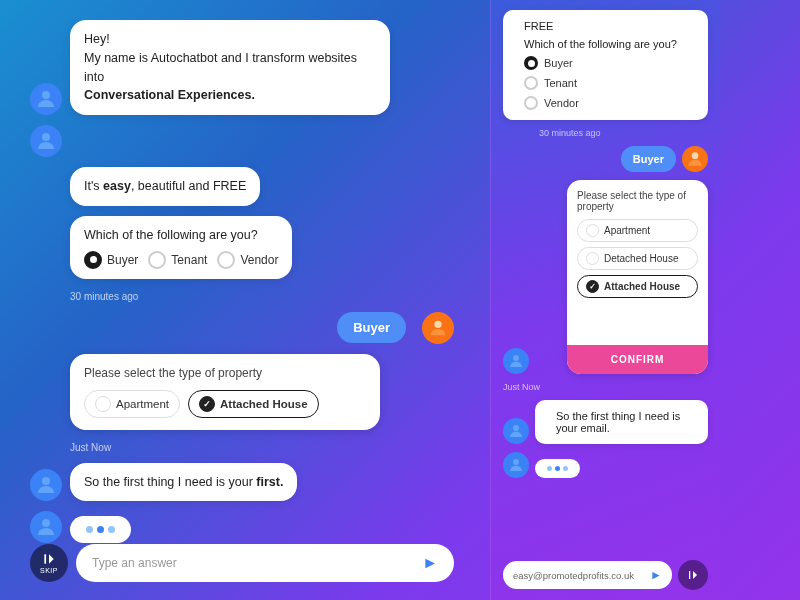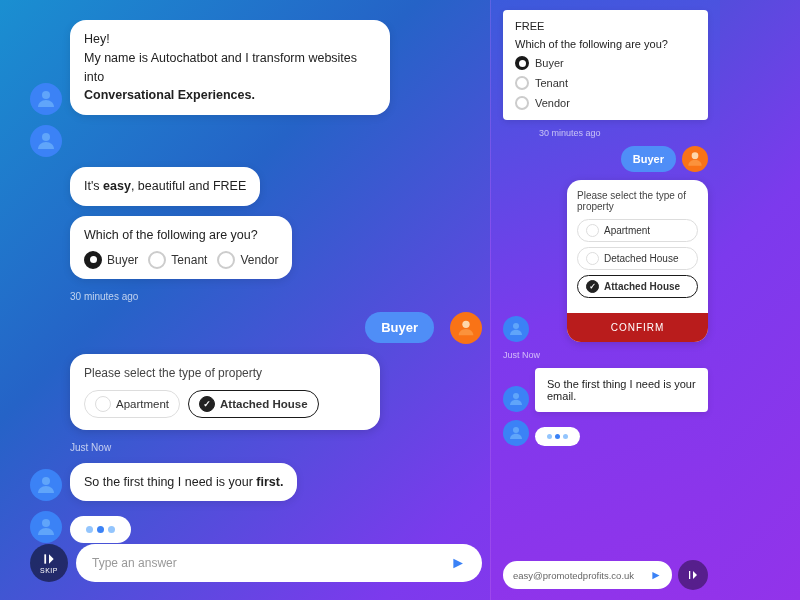"FREE" .right-bubble-white { border-radius: 4px -> 10px; padding: 10px 12px -> 10px 21px }
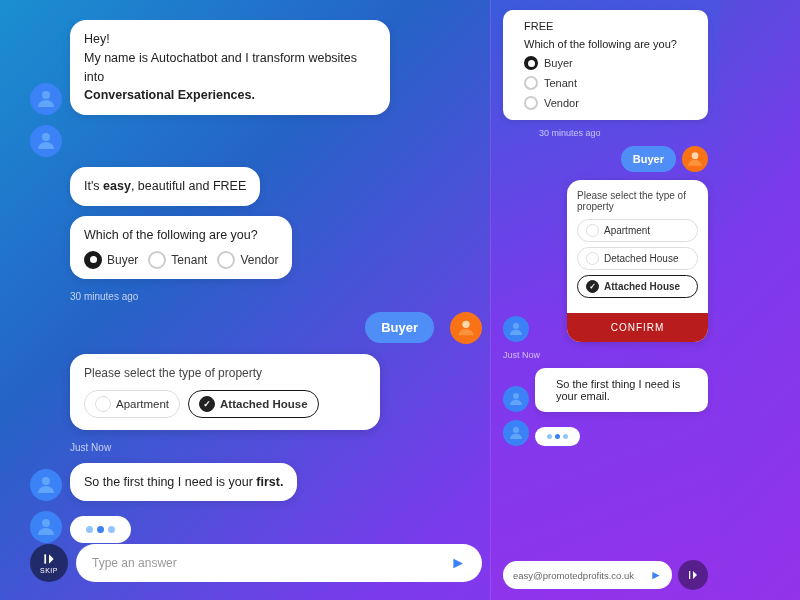"Hey!" .left-panel { padding: 20px 8px 10px 30px -> 20px 36px 10px 30px }
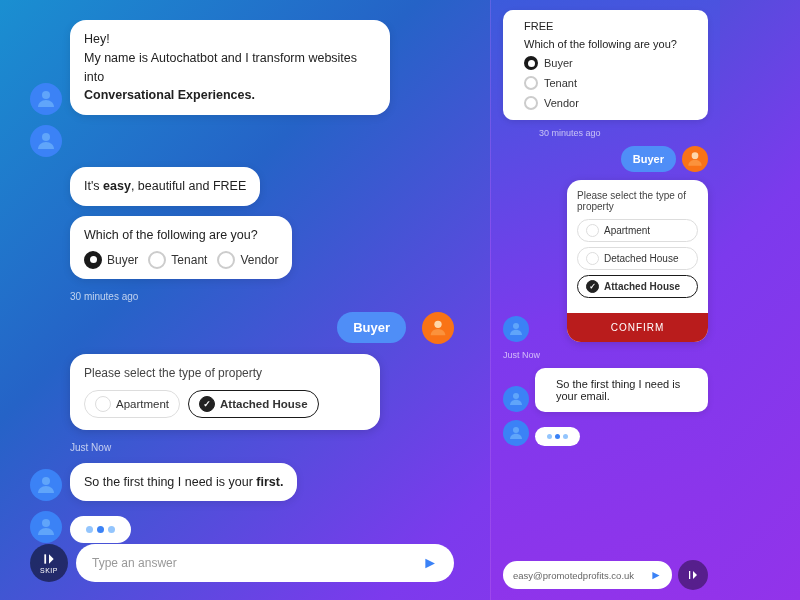"CONFIRM" .right-confirm-btn { background: #b91c1c -> #ec4899; font-weight: 400 -> 700; margin-top: none -> 32px }
